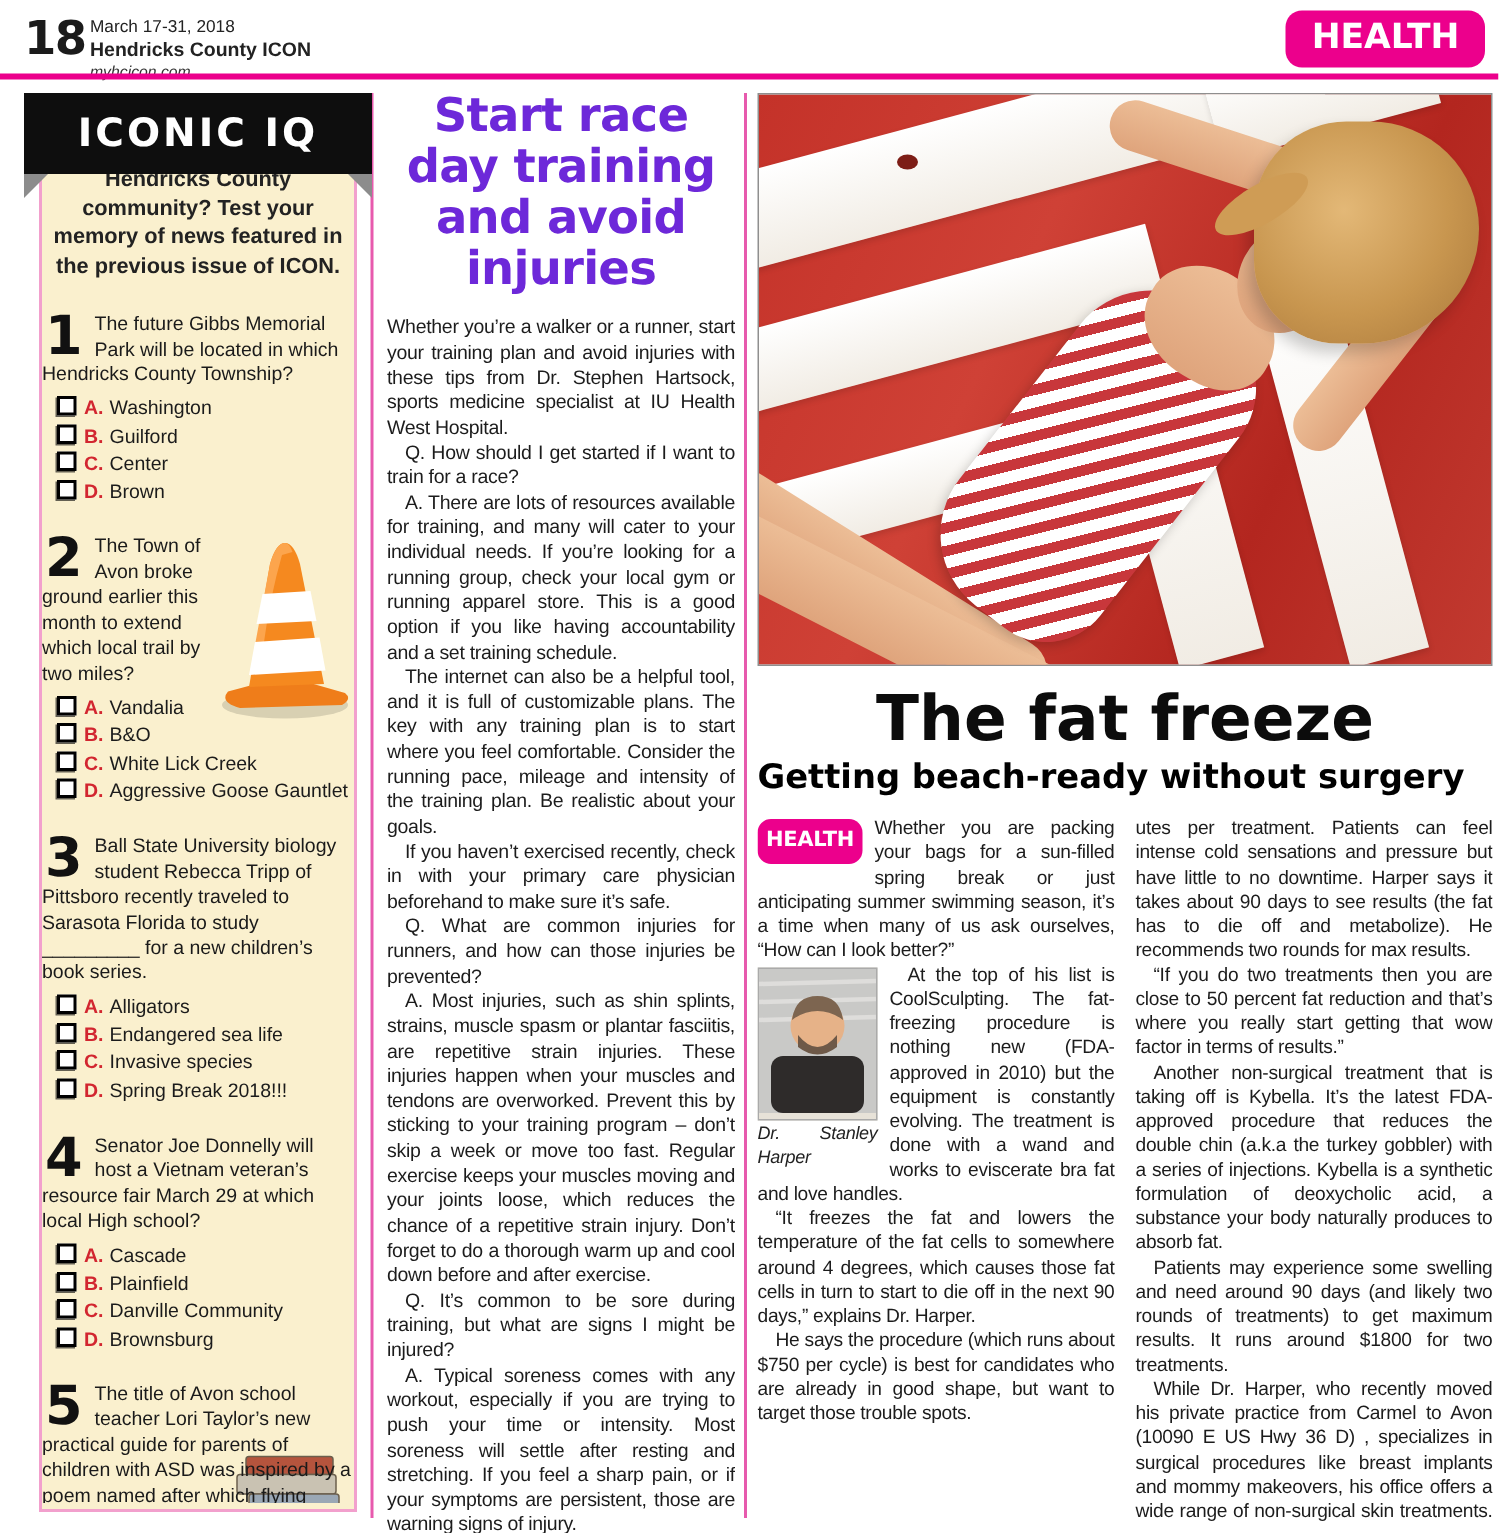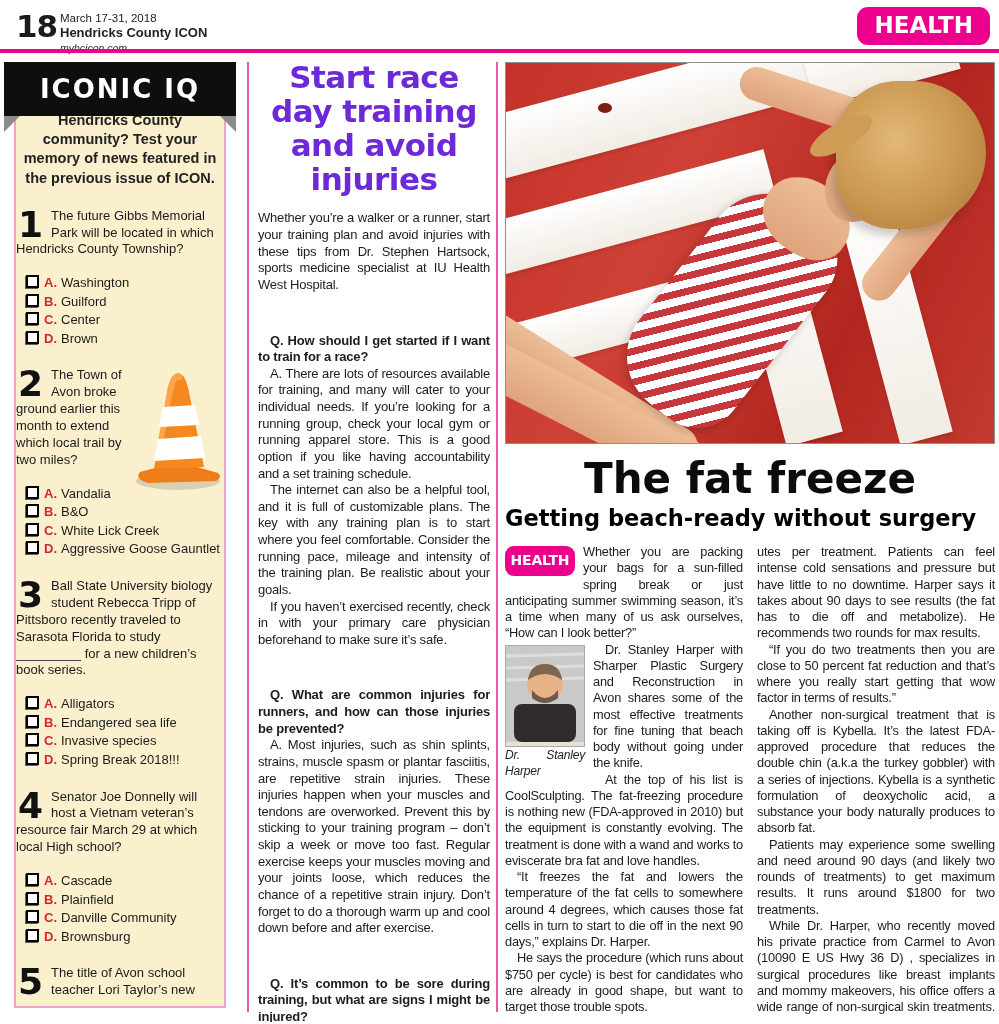"ICONIC IQ" .quiz { left: 4px -> 16px }
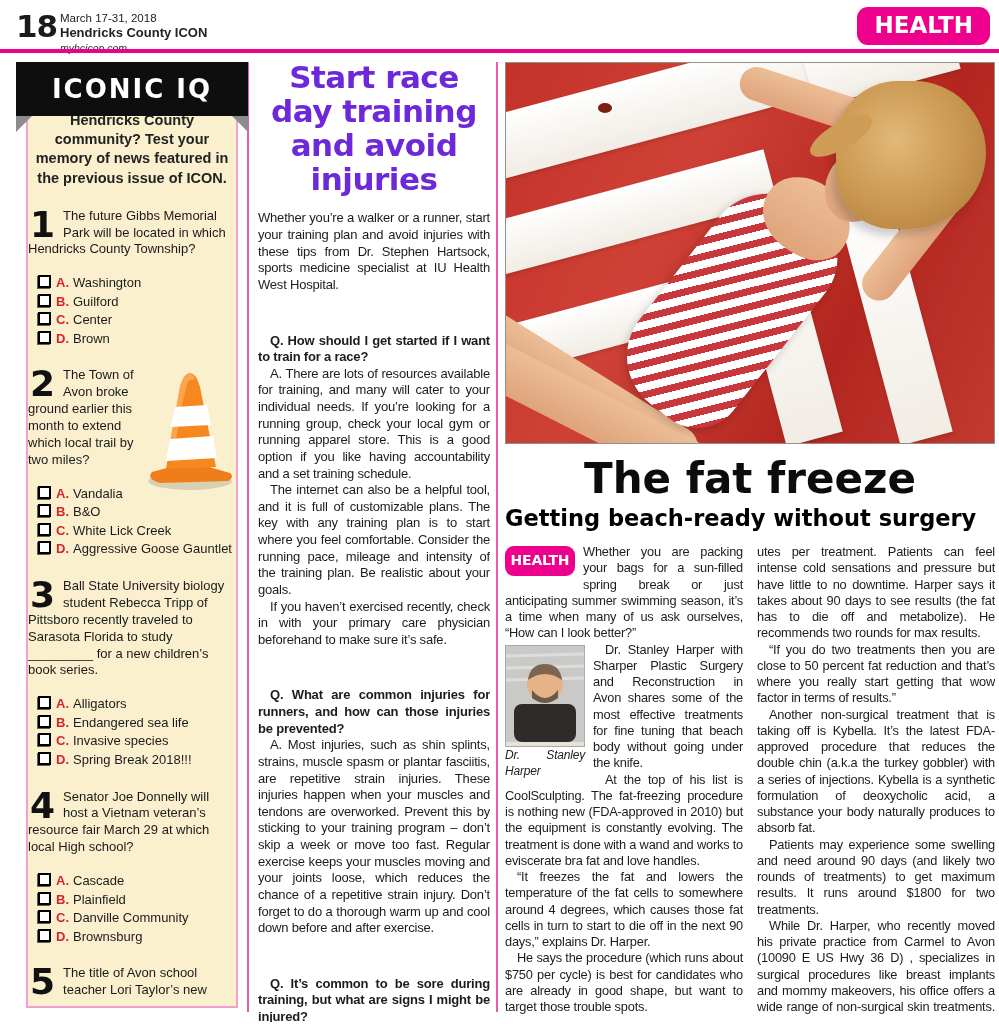"A. Washington" .opts { margin-top: 16px -> 5px }
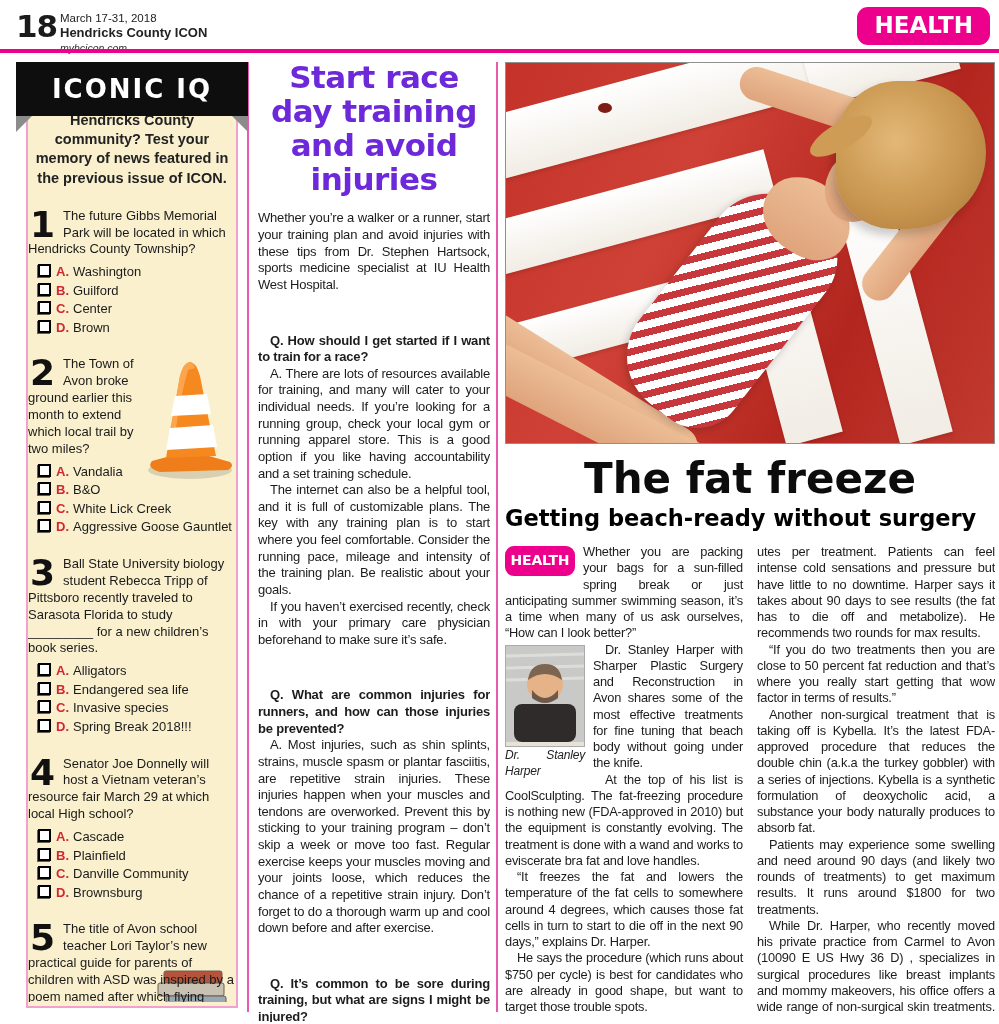"Q. How should I get" .mid p.q { font-weight: bold -> normal; margin-top: 39px -> none }
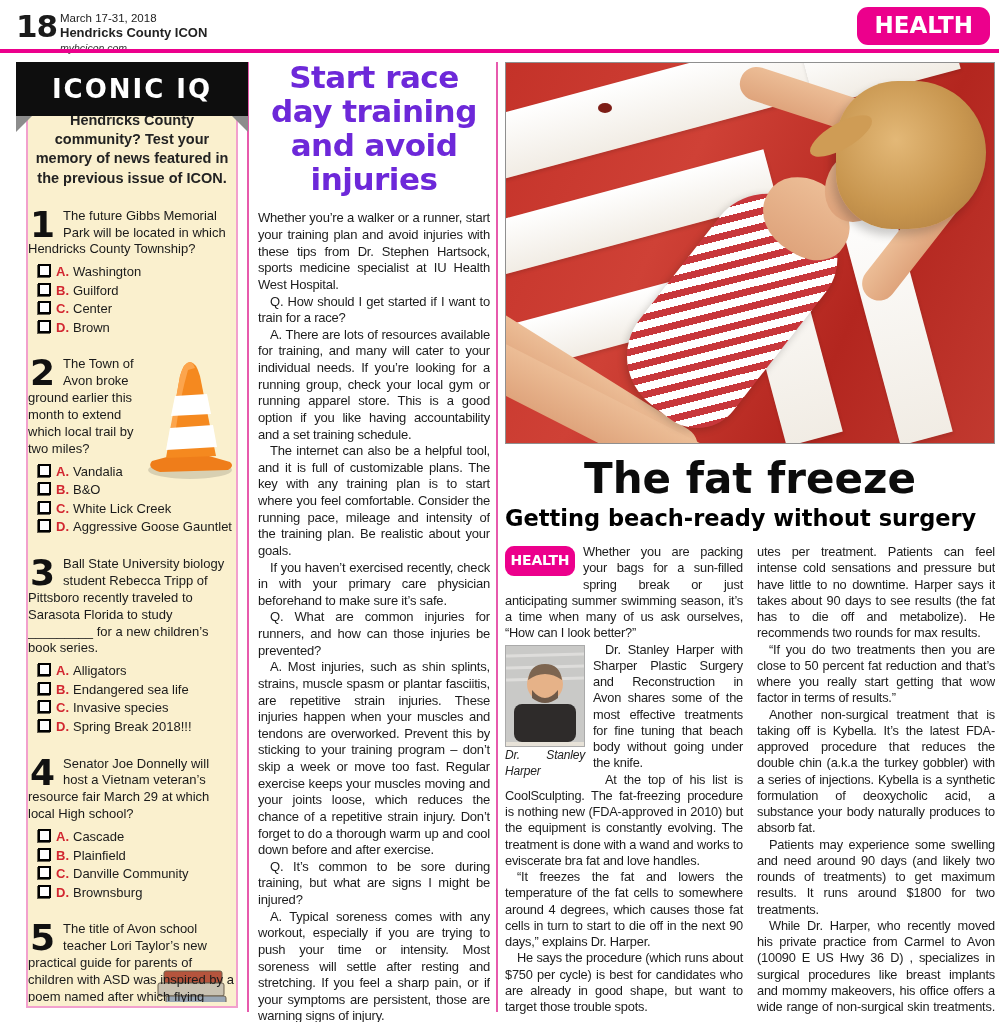"Dr. Stanley Harper with Sharper" p { html: <p>Dr. Stanley Harper with Sharper Plastic Surgery and Reconstruction in Avon shares some of the most effective treatments for fine tuning that beach body without going under the knife.</p> -> none }
